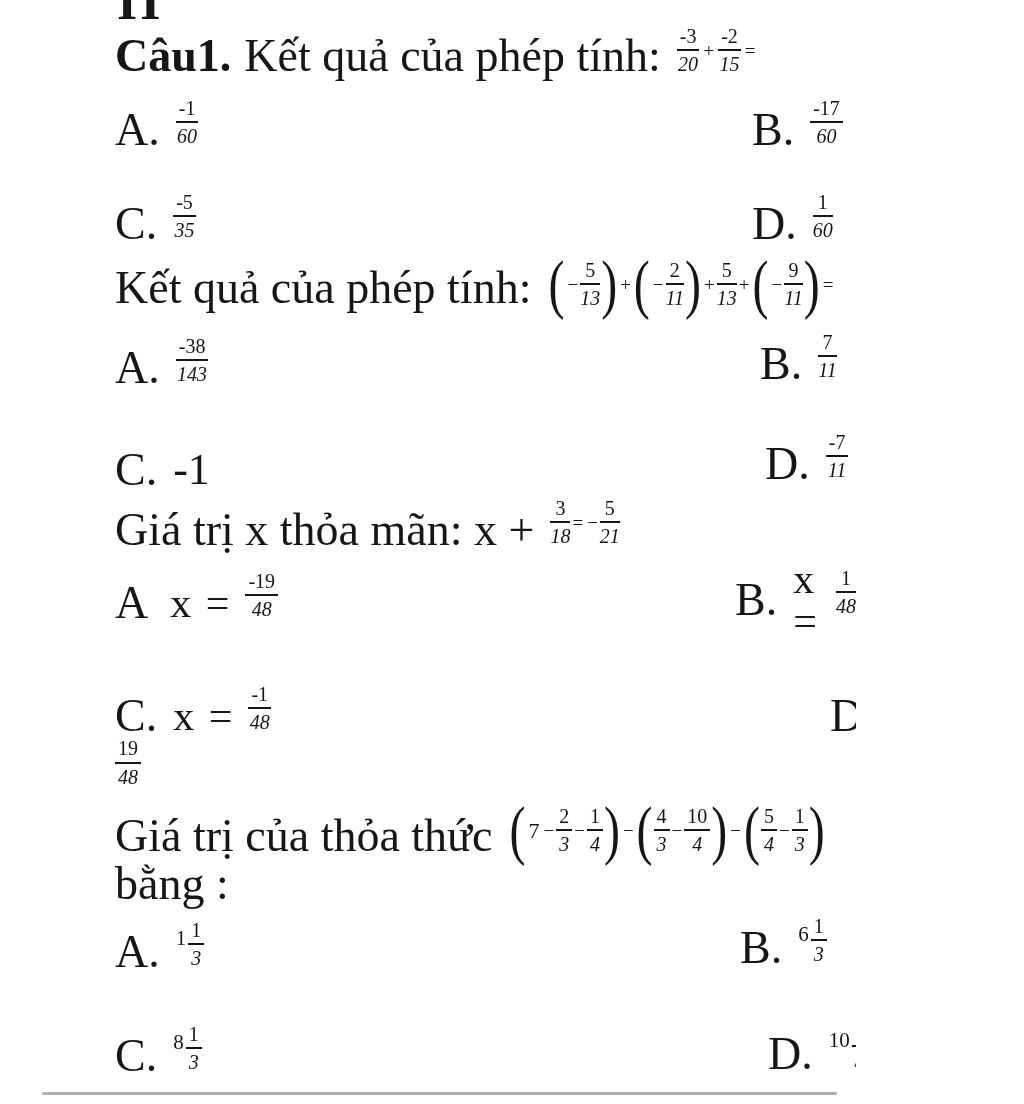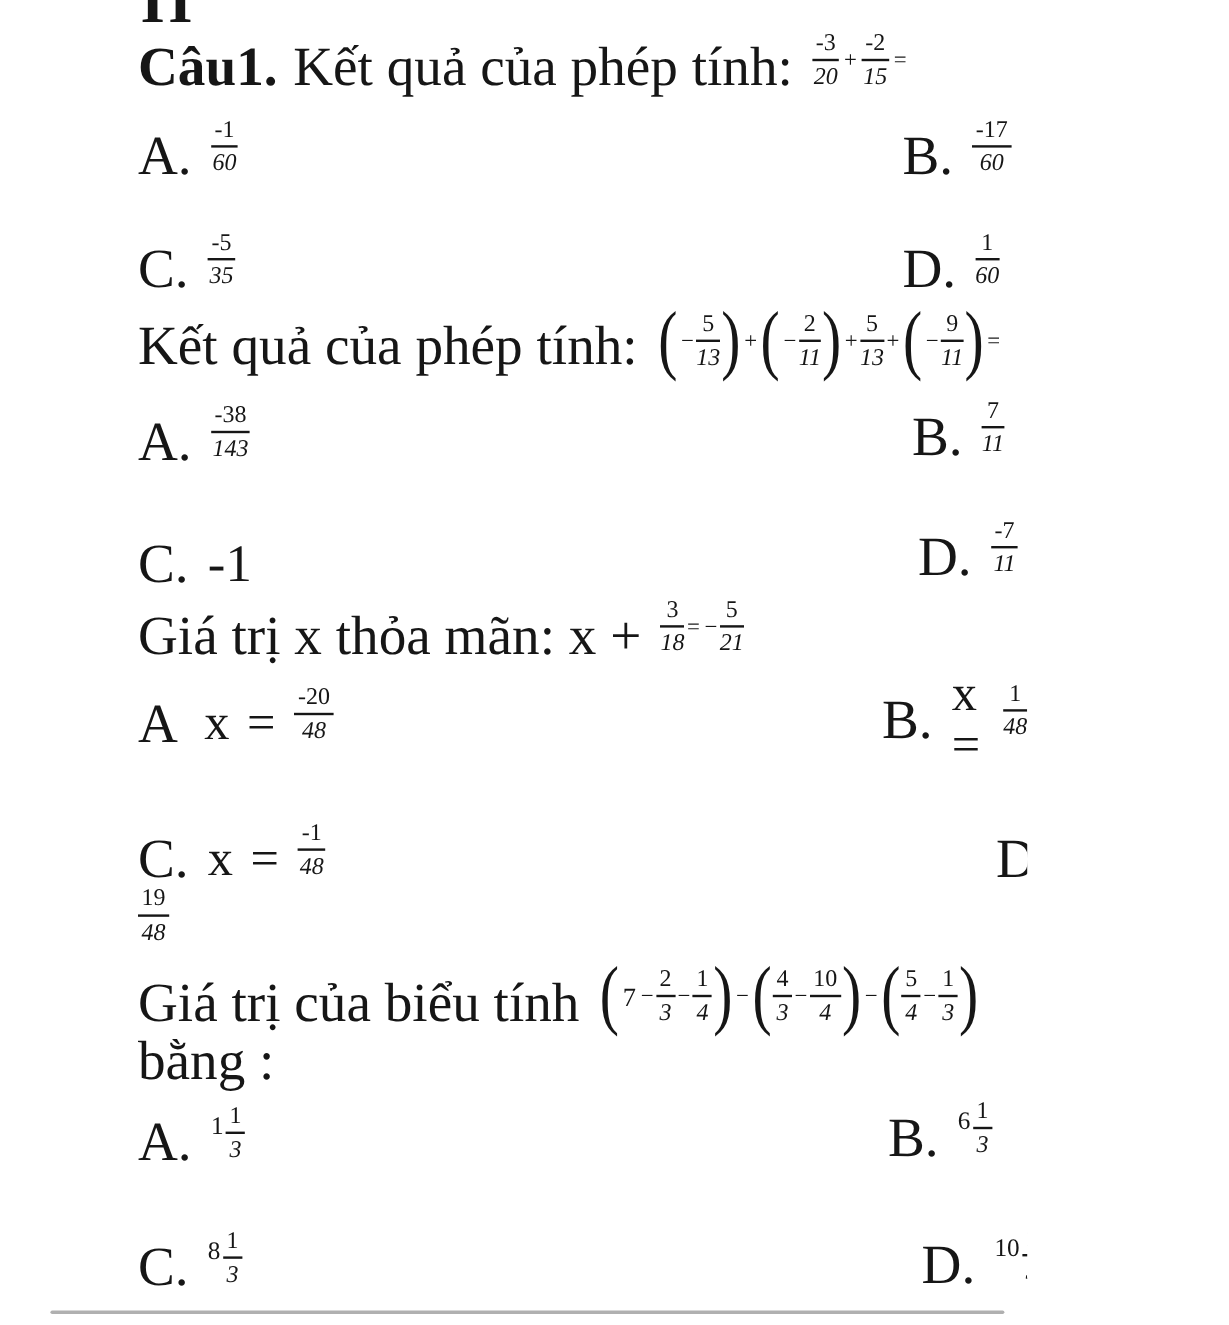"-20" span.num { text: -20 -> -19 }
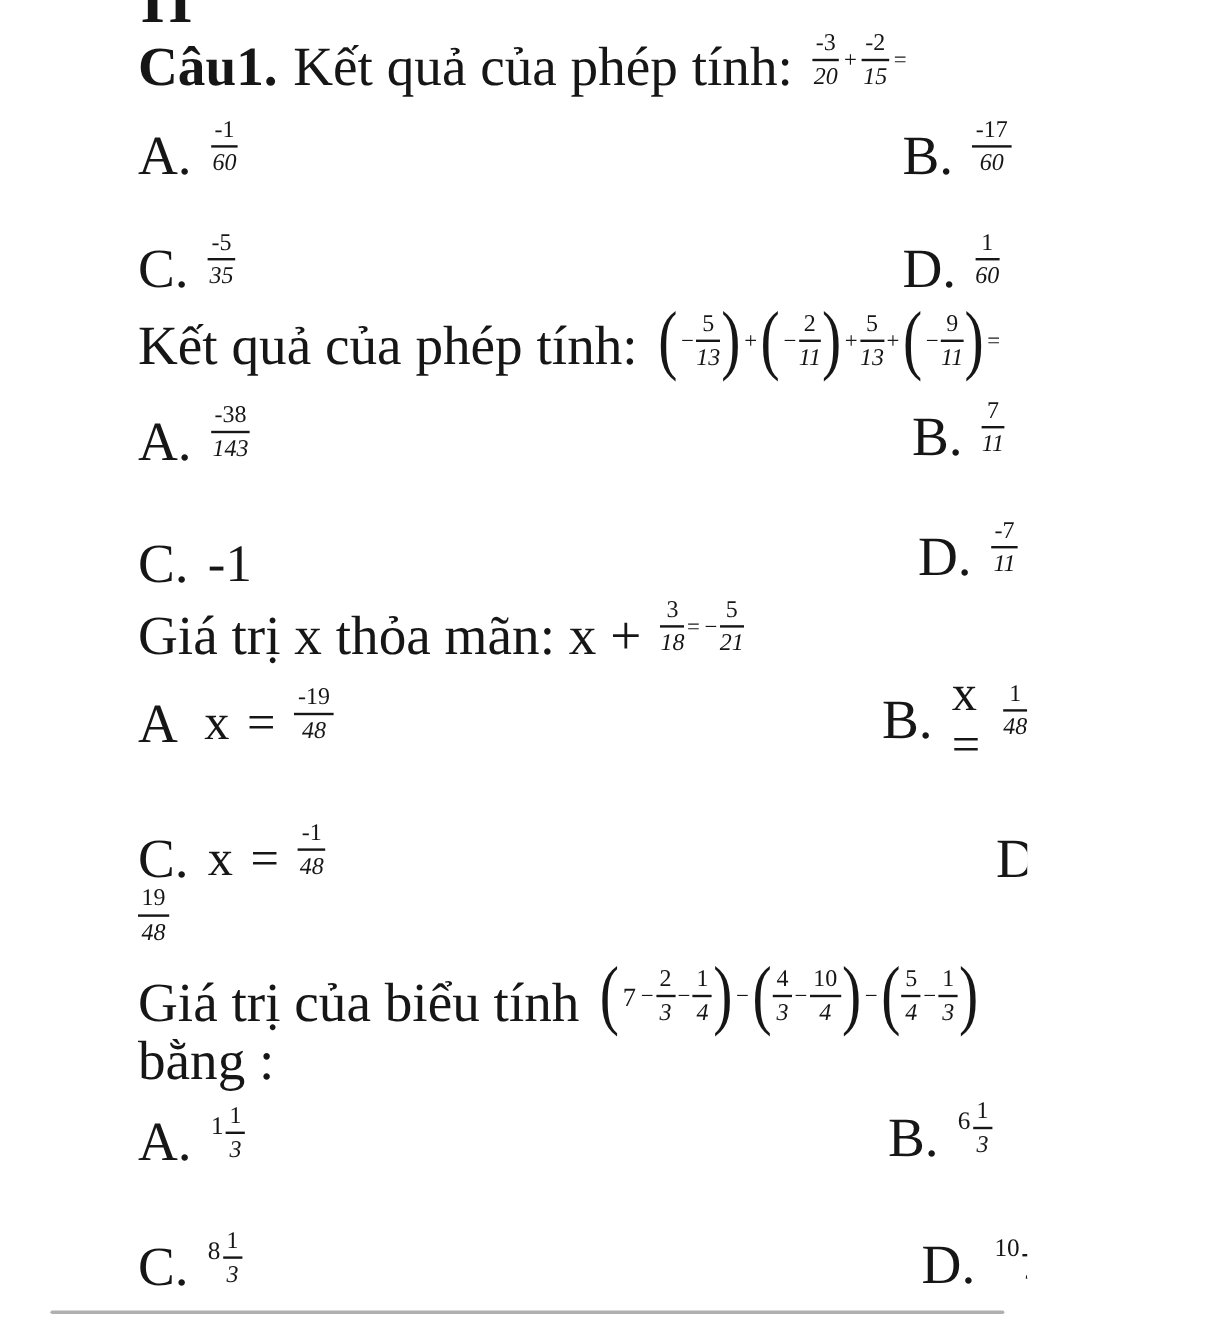"Giá trị của biểu tính" span.qprompt { text: biểu tính -> thỏa thức }
